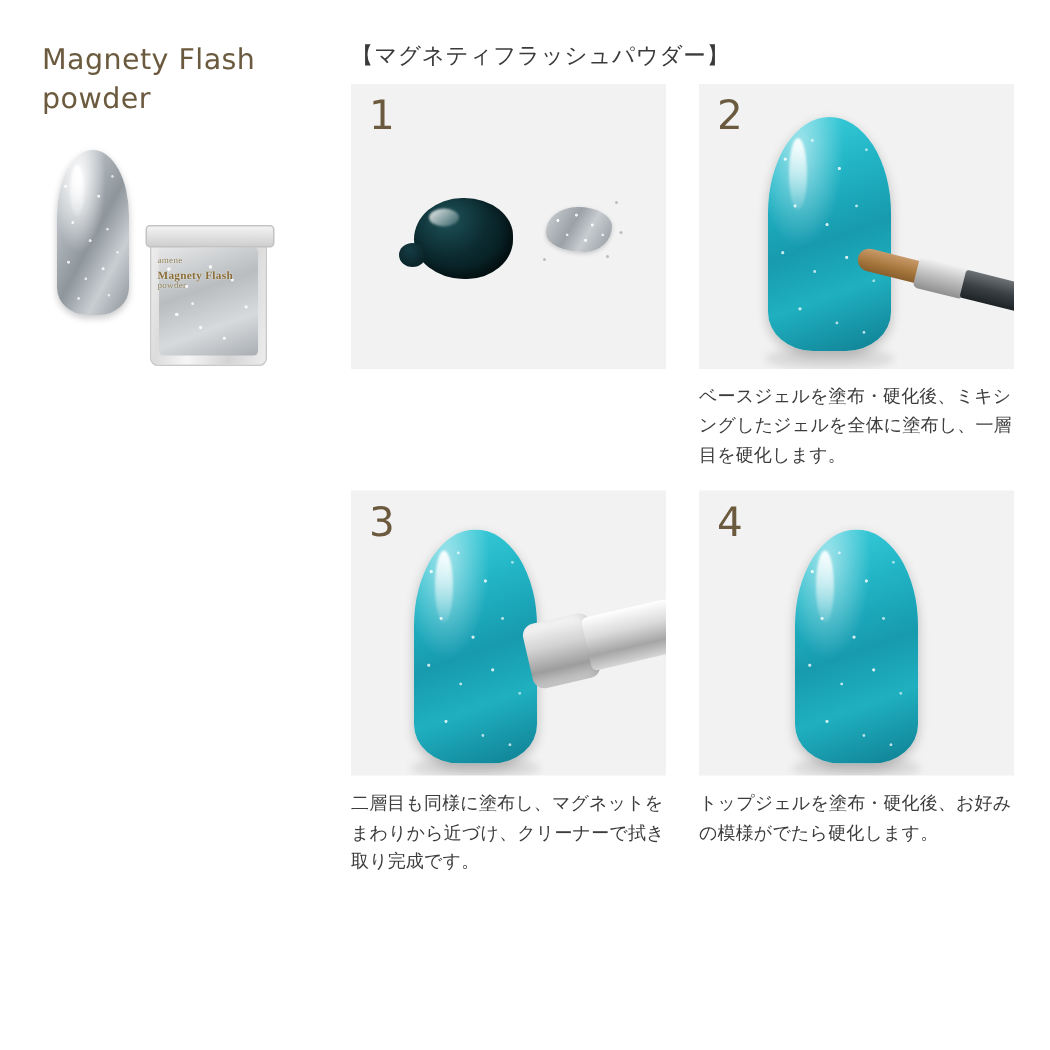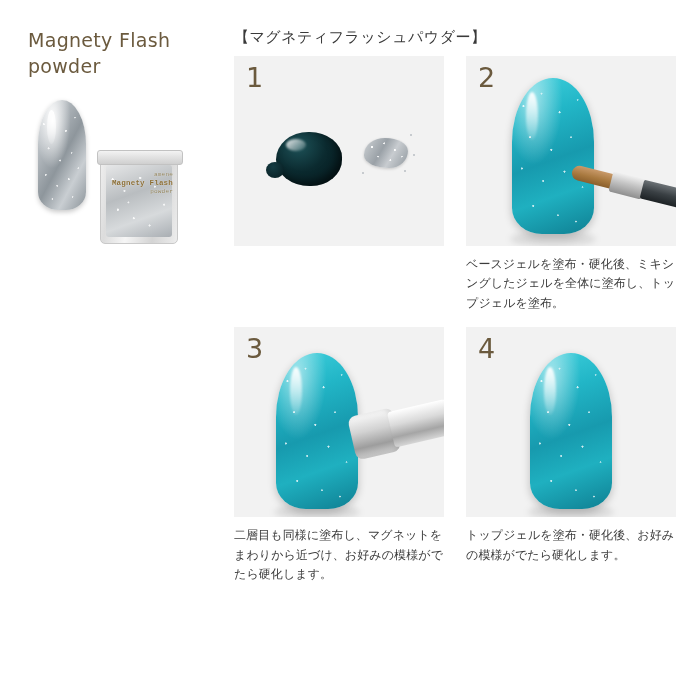"Magnety Flash" .jar-label { font-family: Liberation Mono, monospace -> Liberation Serif, serif; text-align: right -> left }
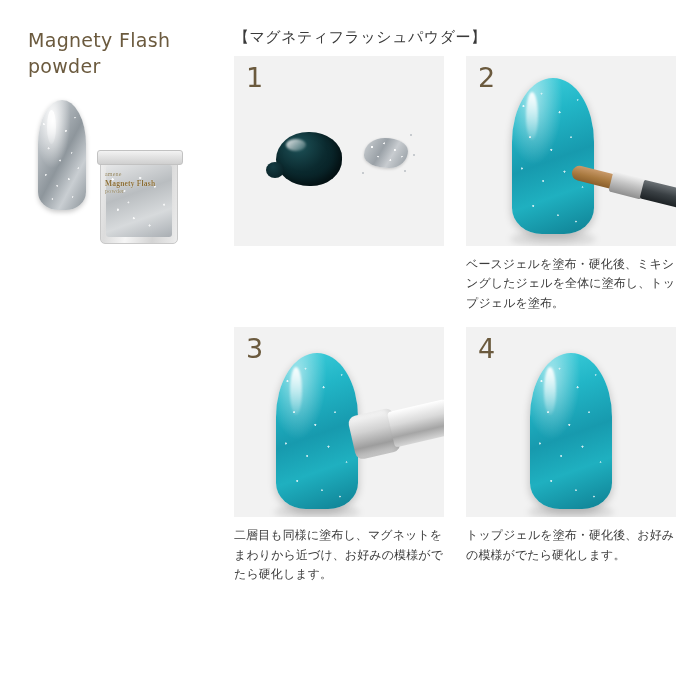"ベースジェルを塗布・硬化後、ミキシングしたジェルを全体に塗布し、トップジェルを塗" div.caption { text: トップジェルを塗布 -> 一層目を硬化します }
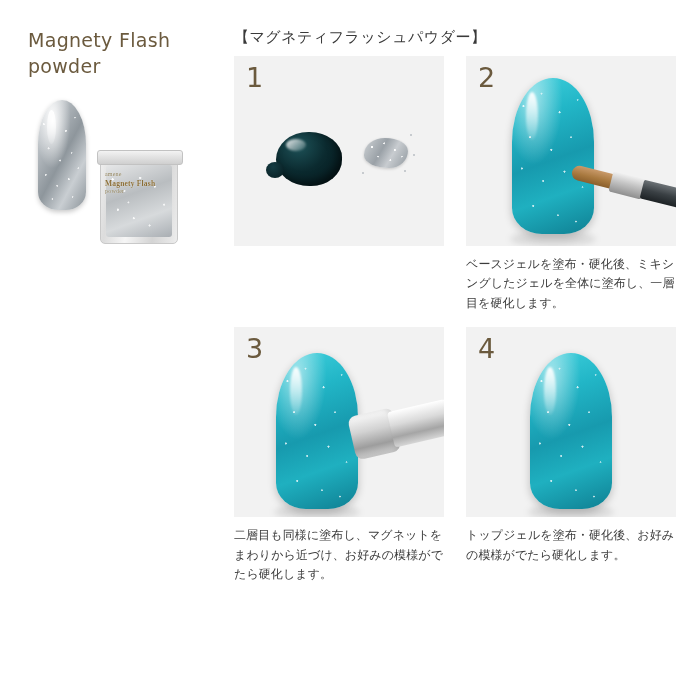"二層目も同様に塗布し、マグネットをまわりから近づけ、お好みの模様がでたら硬化しま" div.caption { text: お好みの模様がでたら硬化しま -> クリーナーで拭き取り完成で }
